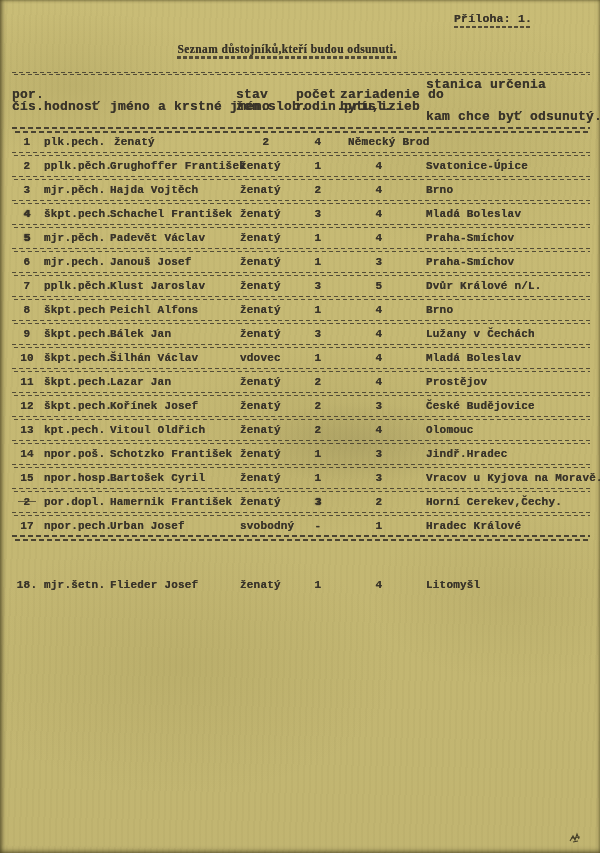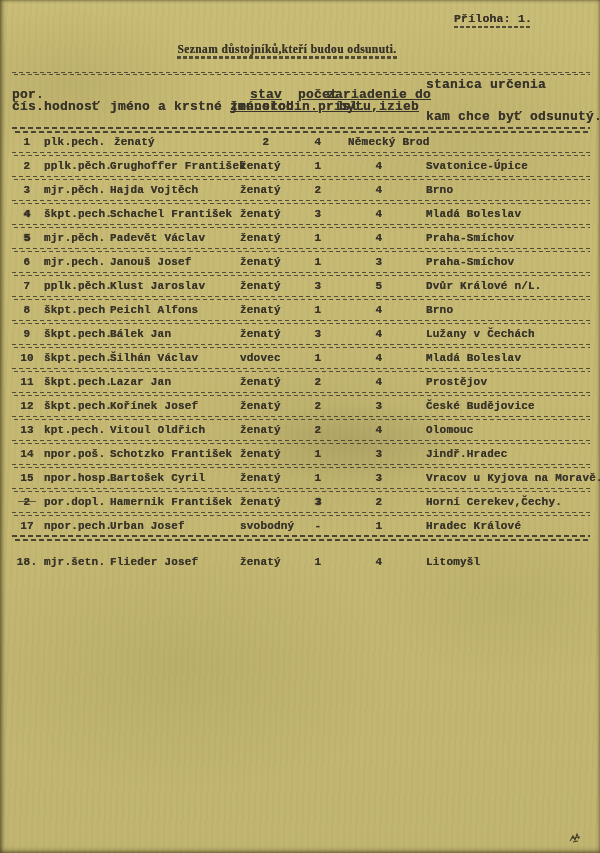"stav" .ha-c { align-items: center -> none; text-decoration: underline -> none }
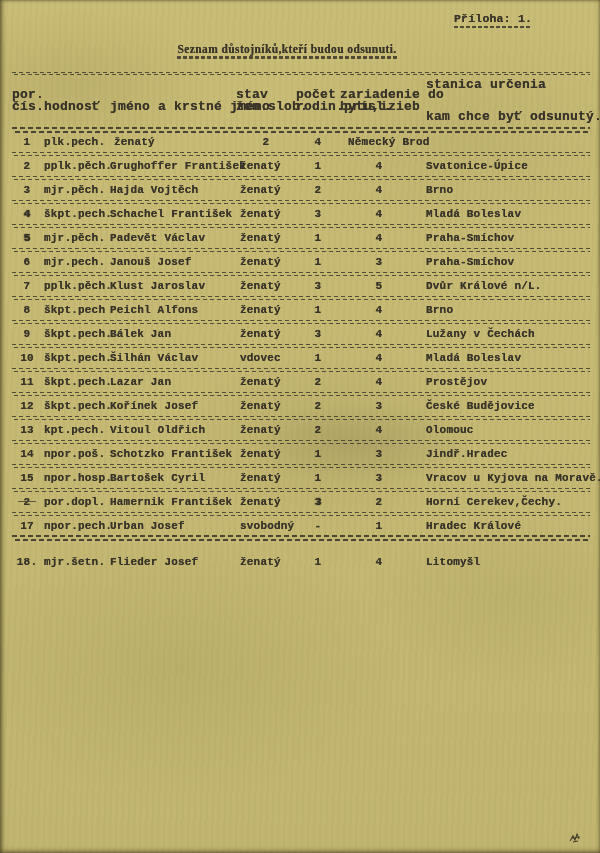"18." .appended { margin-top: 12px -> 35px }
